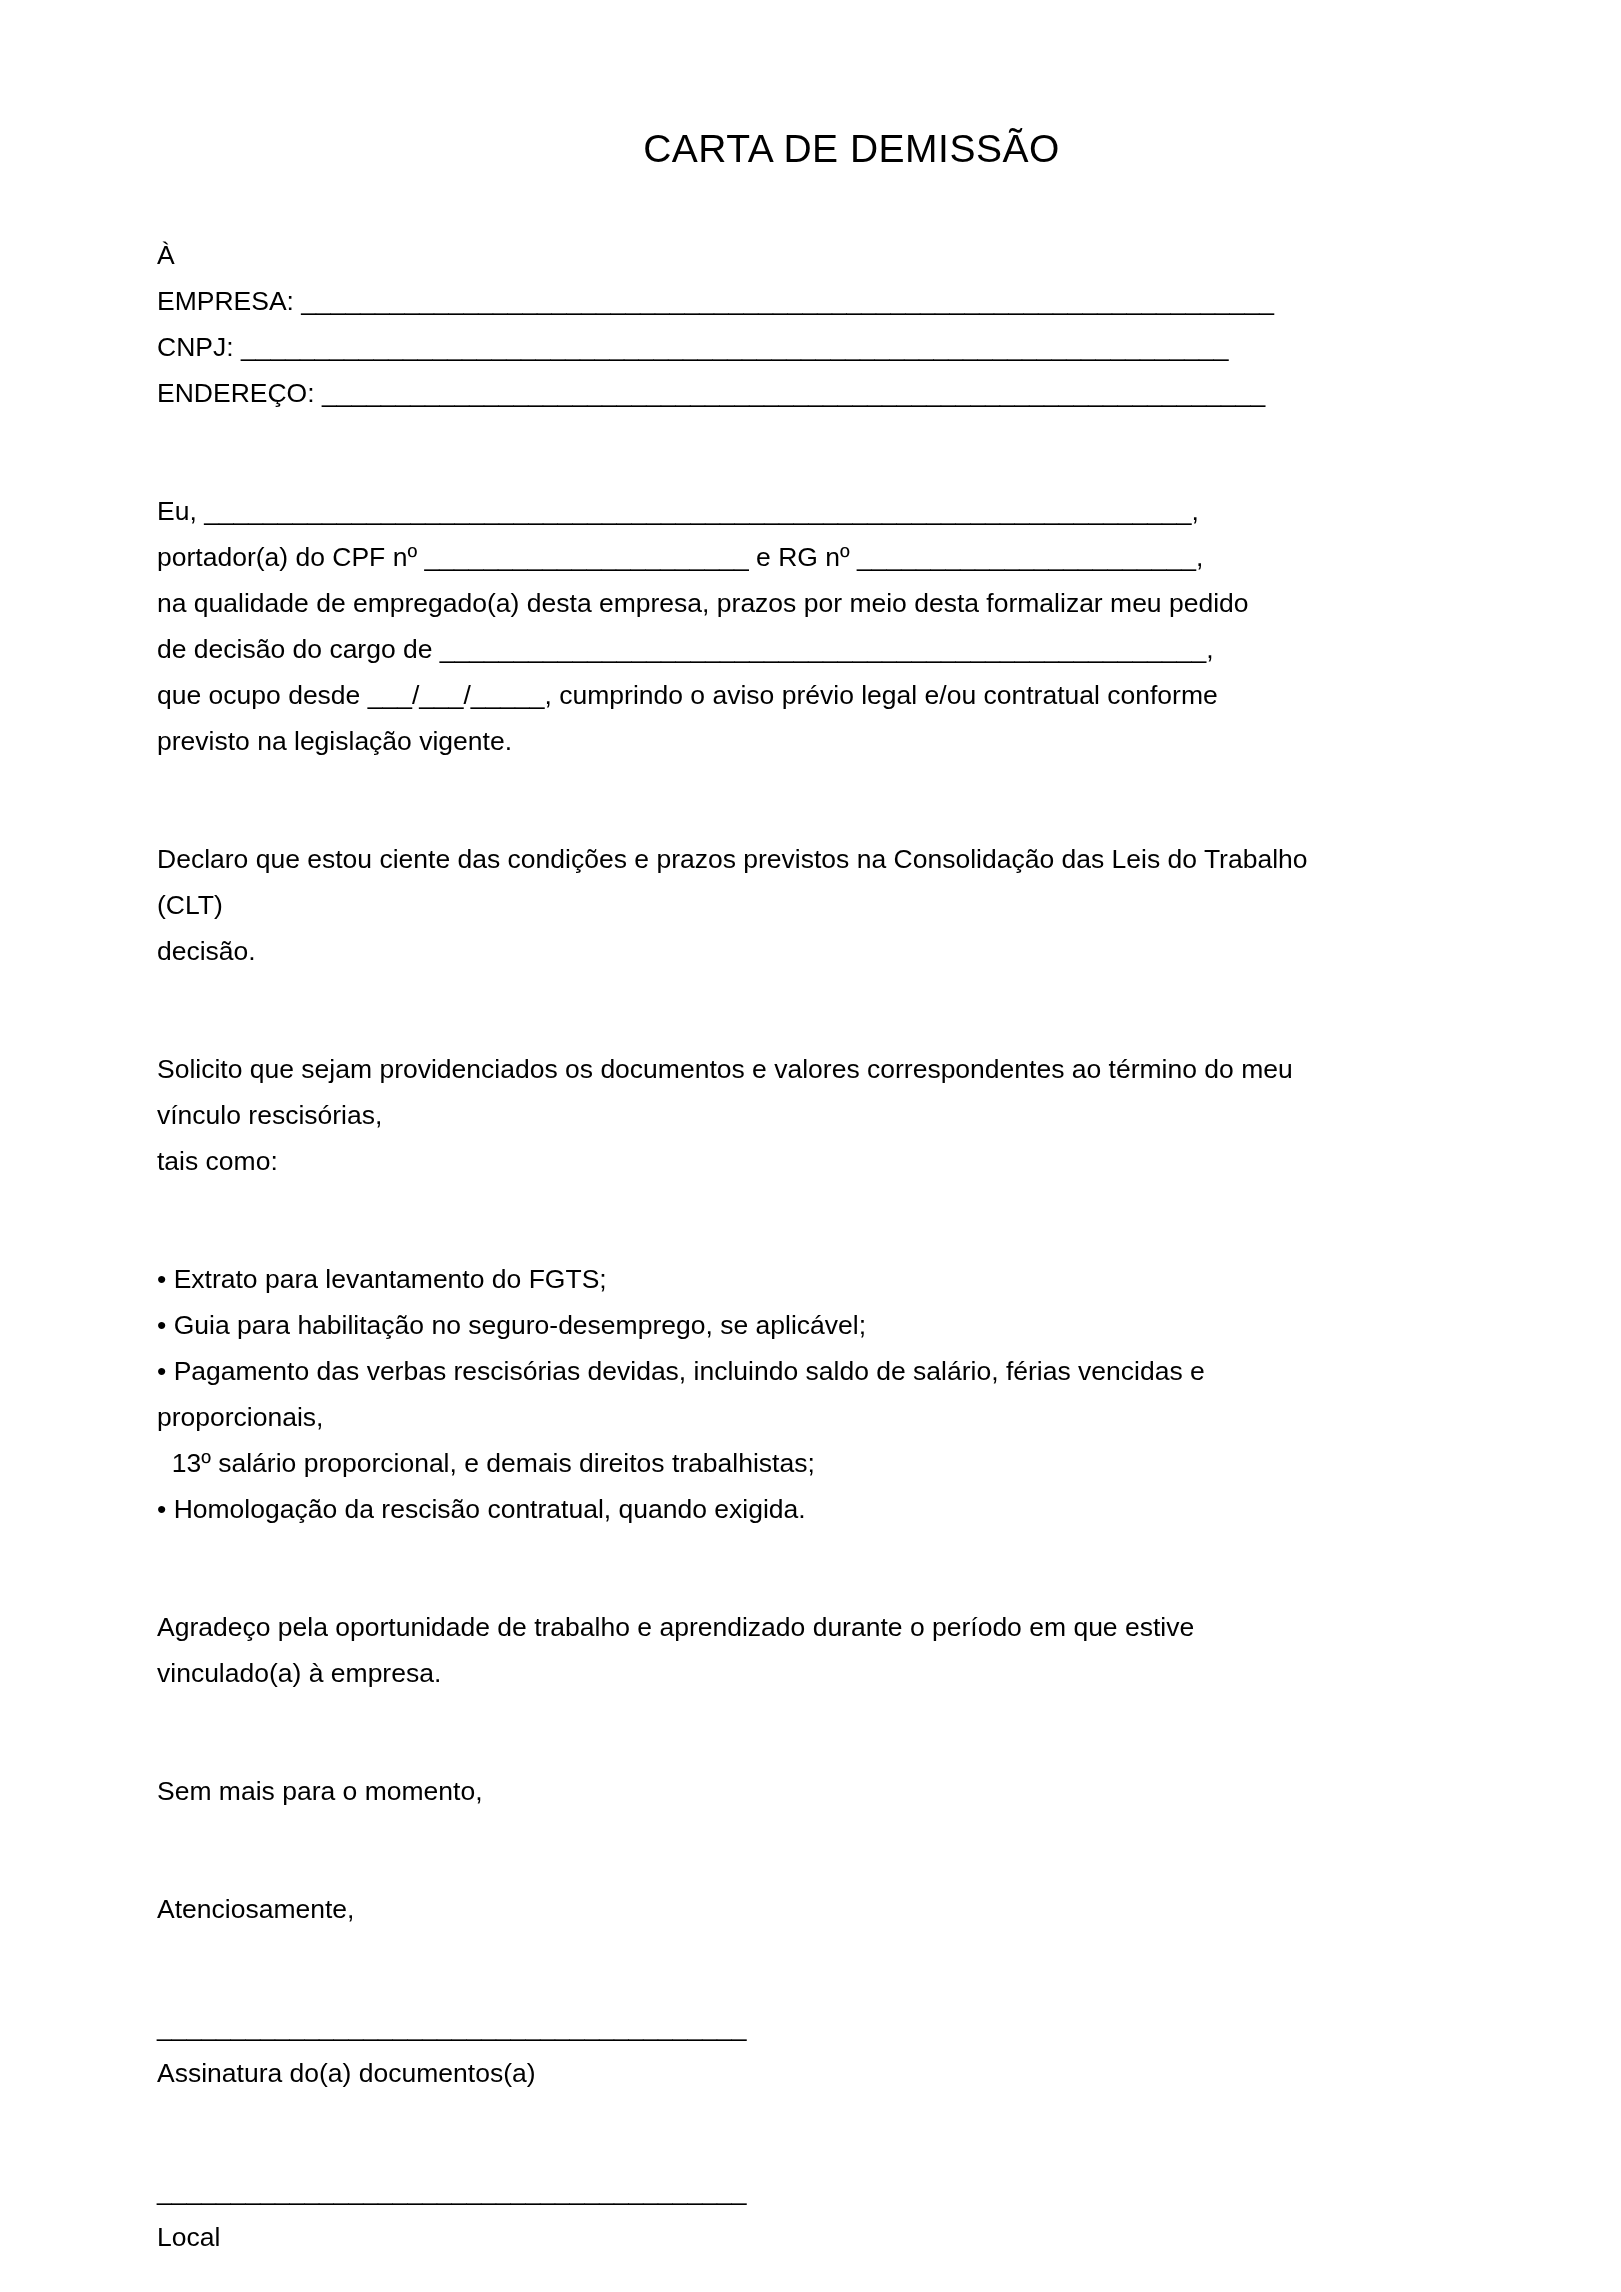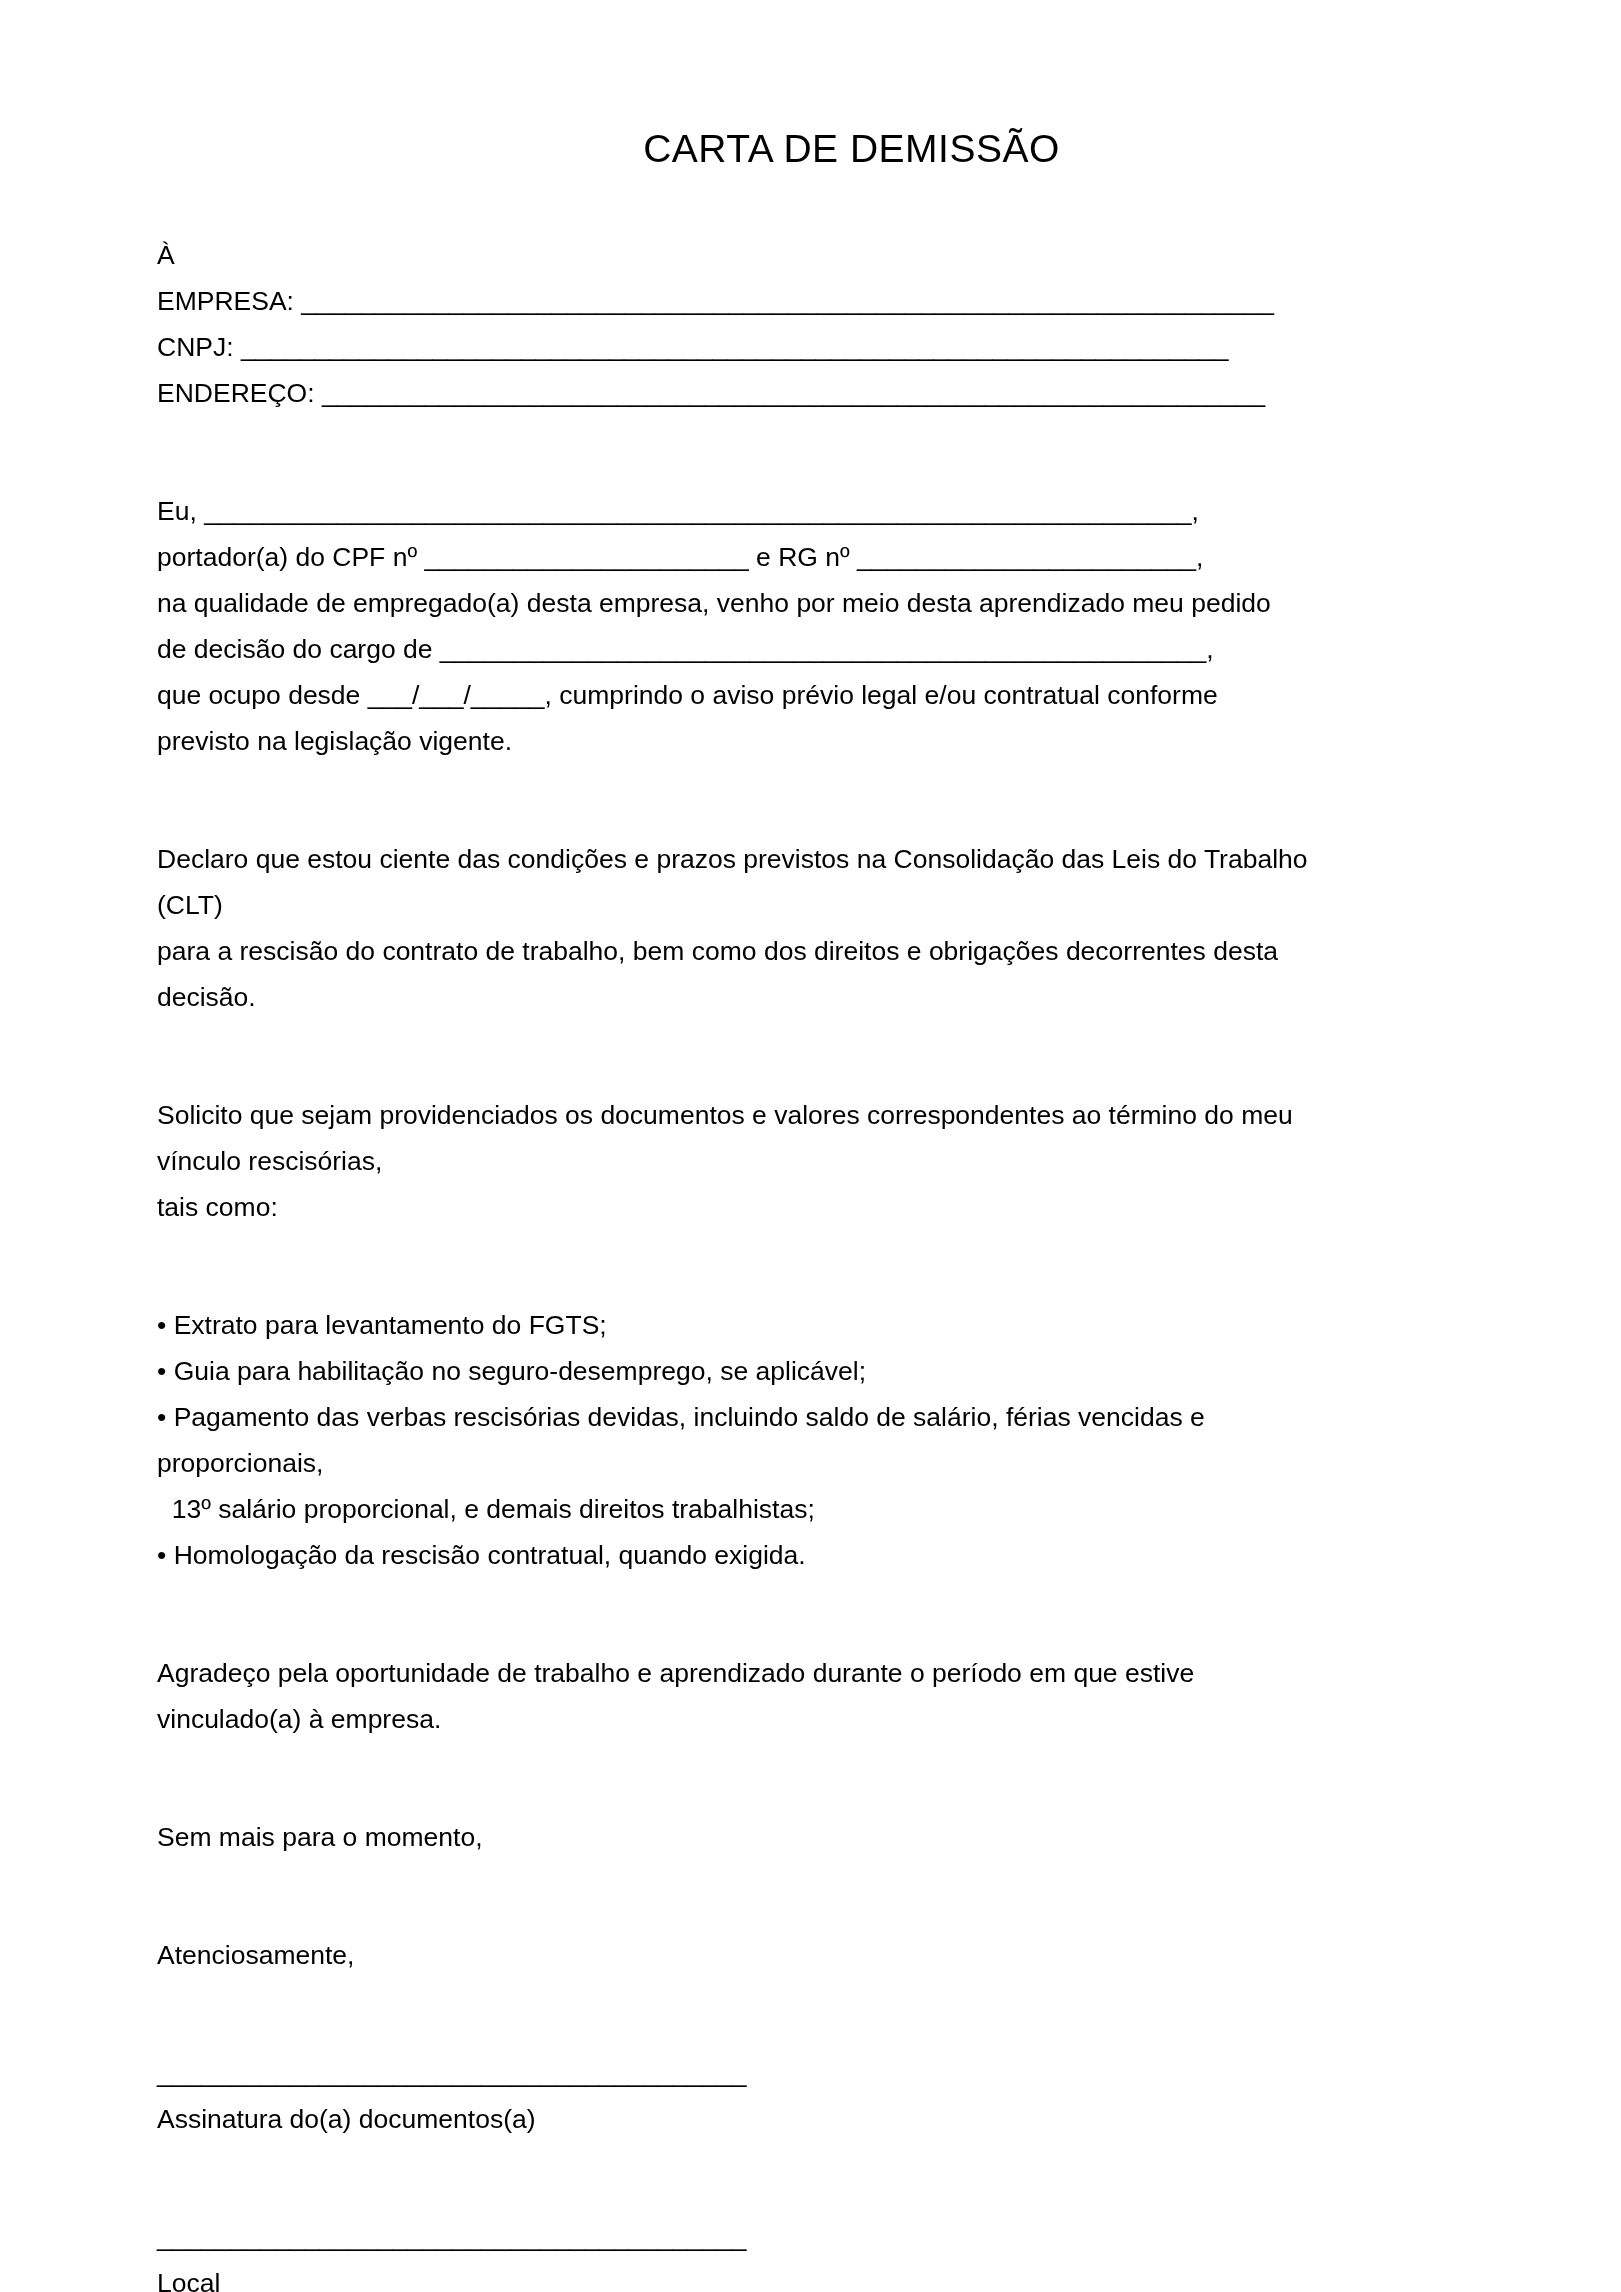"na qualidade de empregado(a) desta" p.line { text: venho por meio desta aprendizado -> prazos por meio desta formalizar }
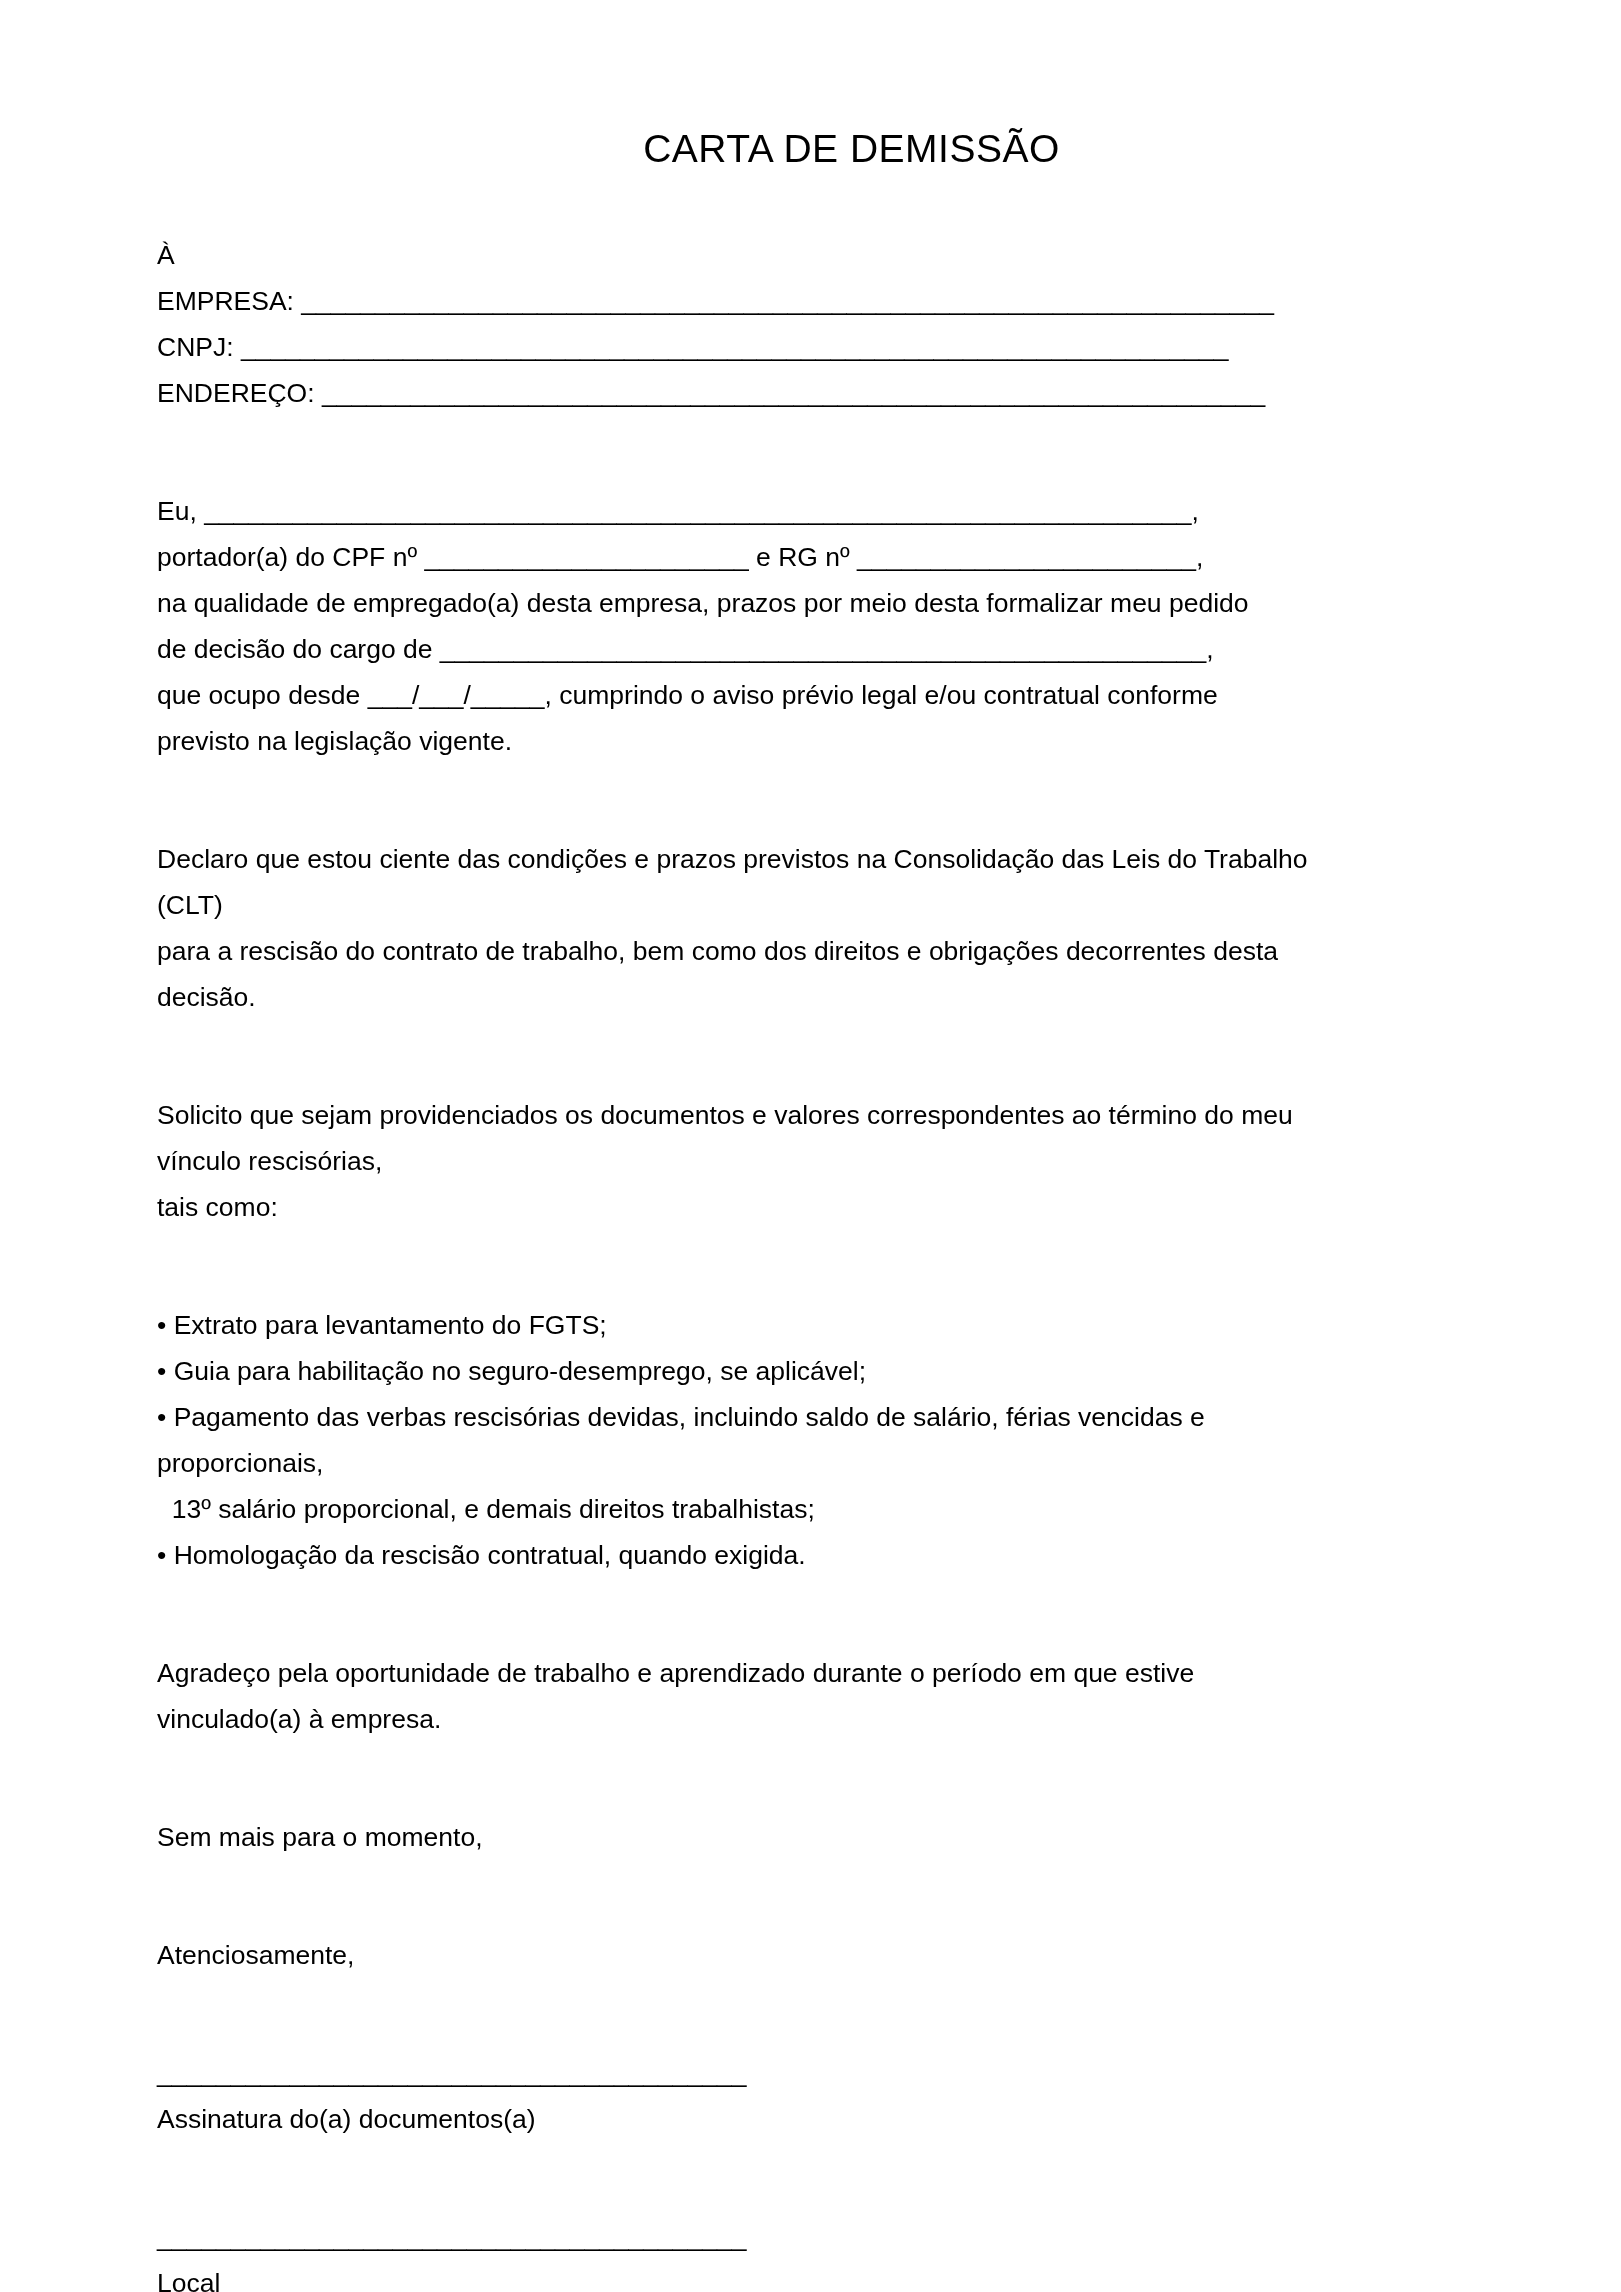"para a rescisão do contrato" p.line { html: <p>para a rescisão do contrato de trabalho, bem como dos direitos e obrigações decorrentes desta</p> -> none }
